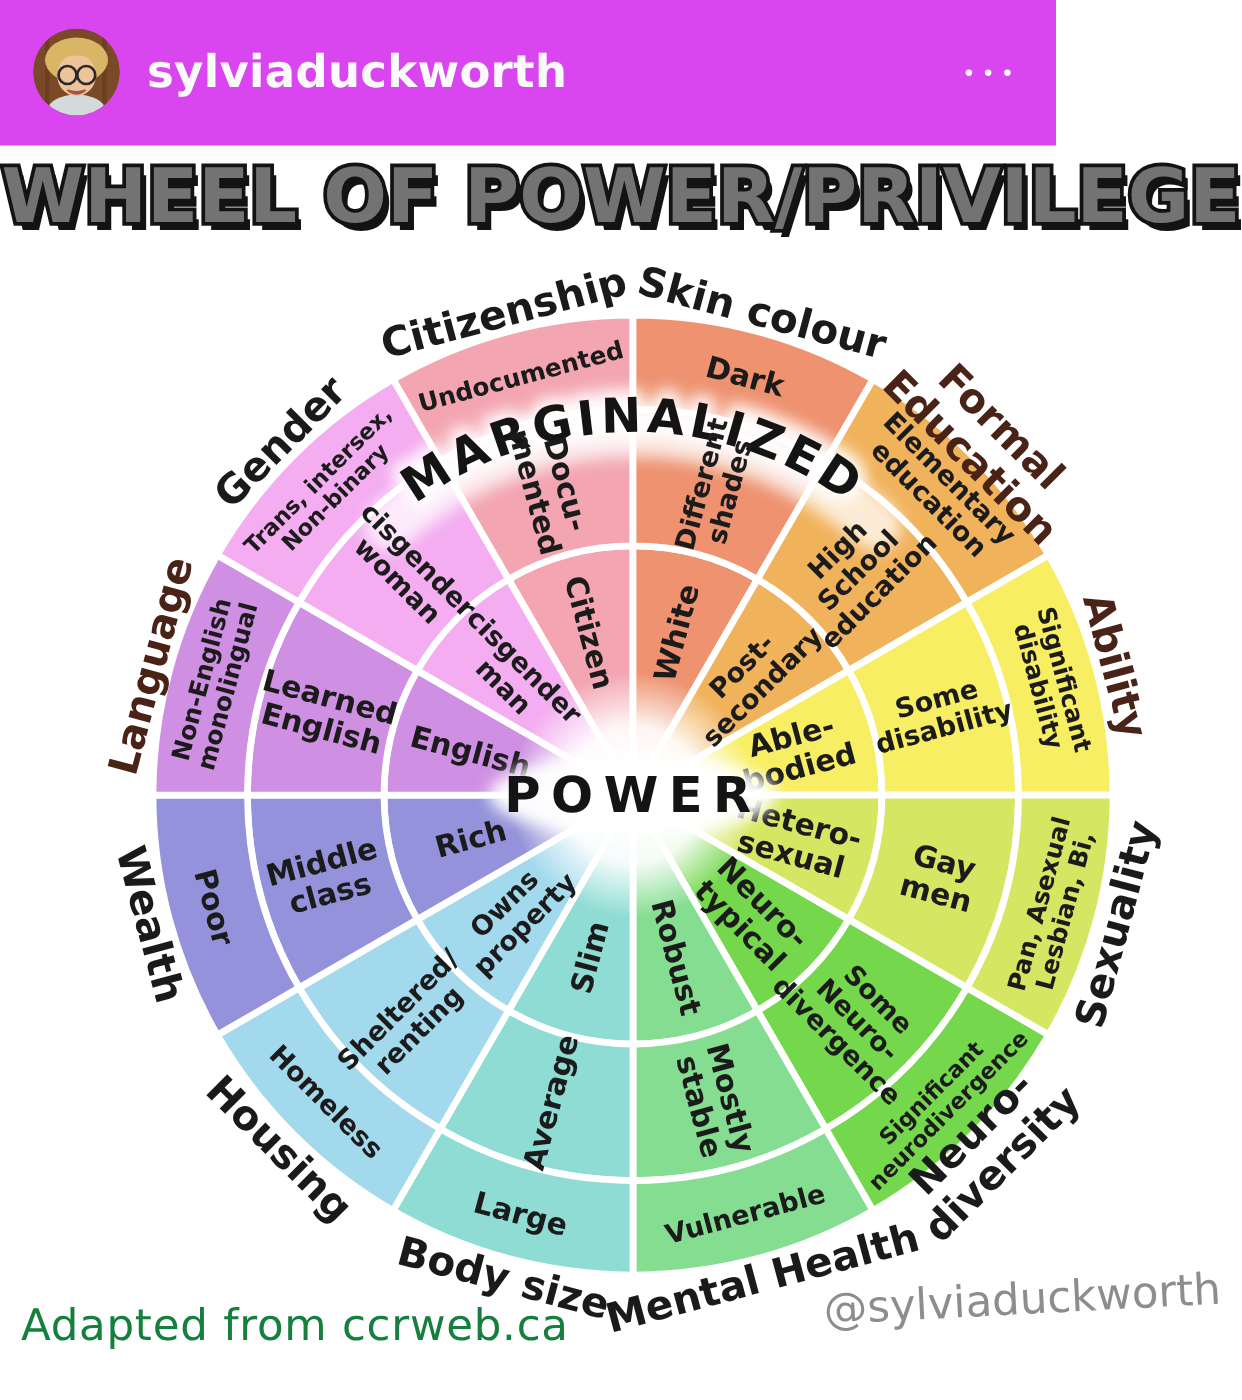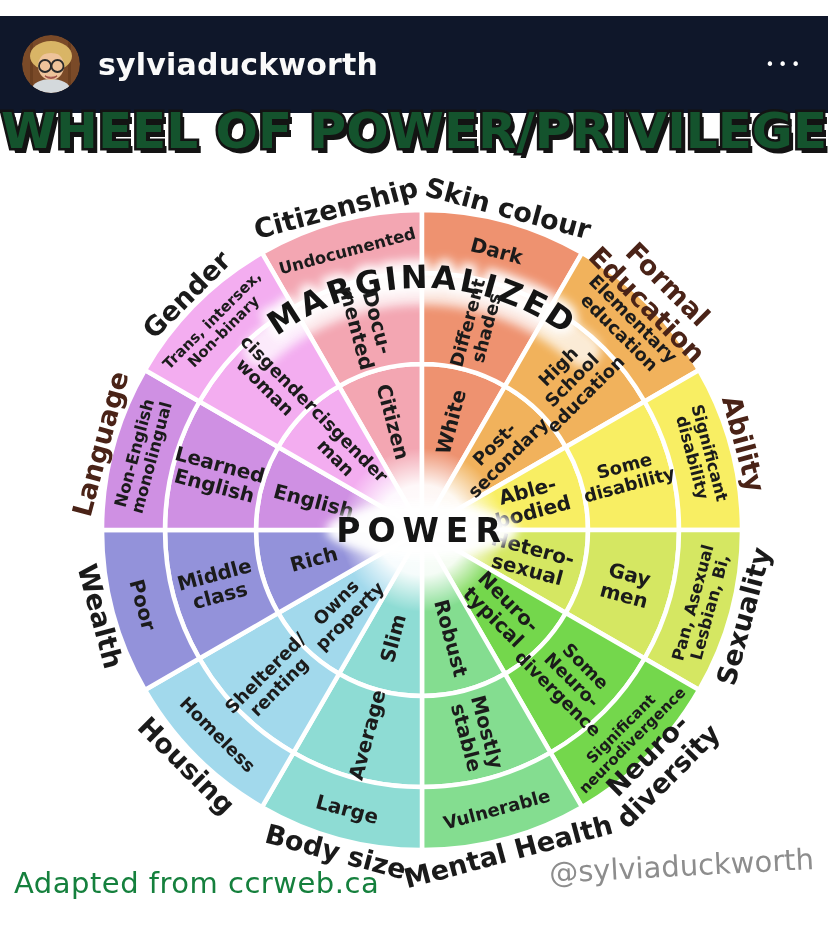"sylviaduckworth" .header { background: #0f172a -> #d946ef; margin-top: 16px -> none; width: 828px -> 704px }
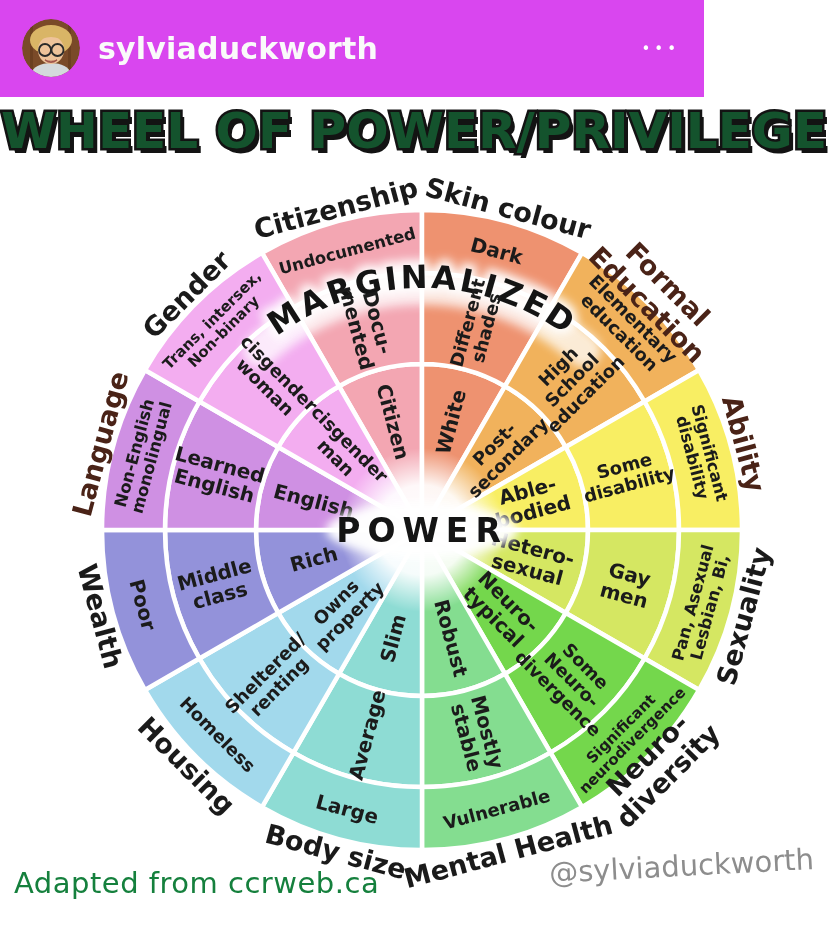"WHEEL OF POWER/PRIVILEGE" .title { color: #14532d -> #737373 }
